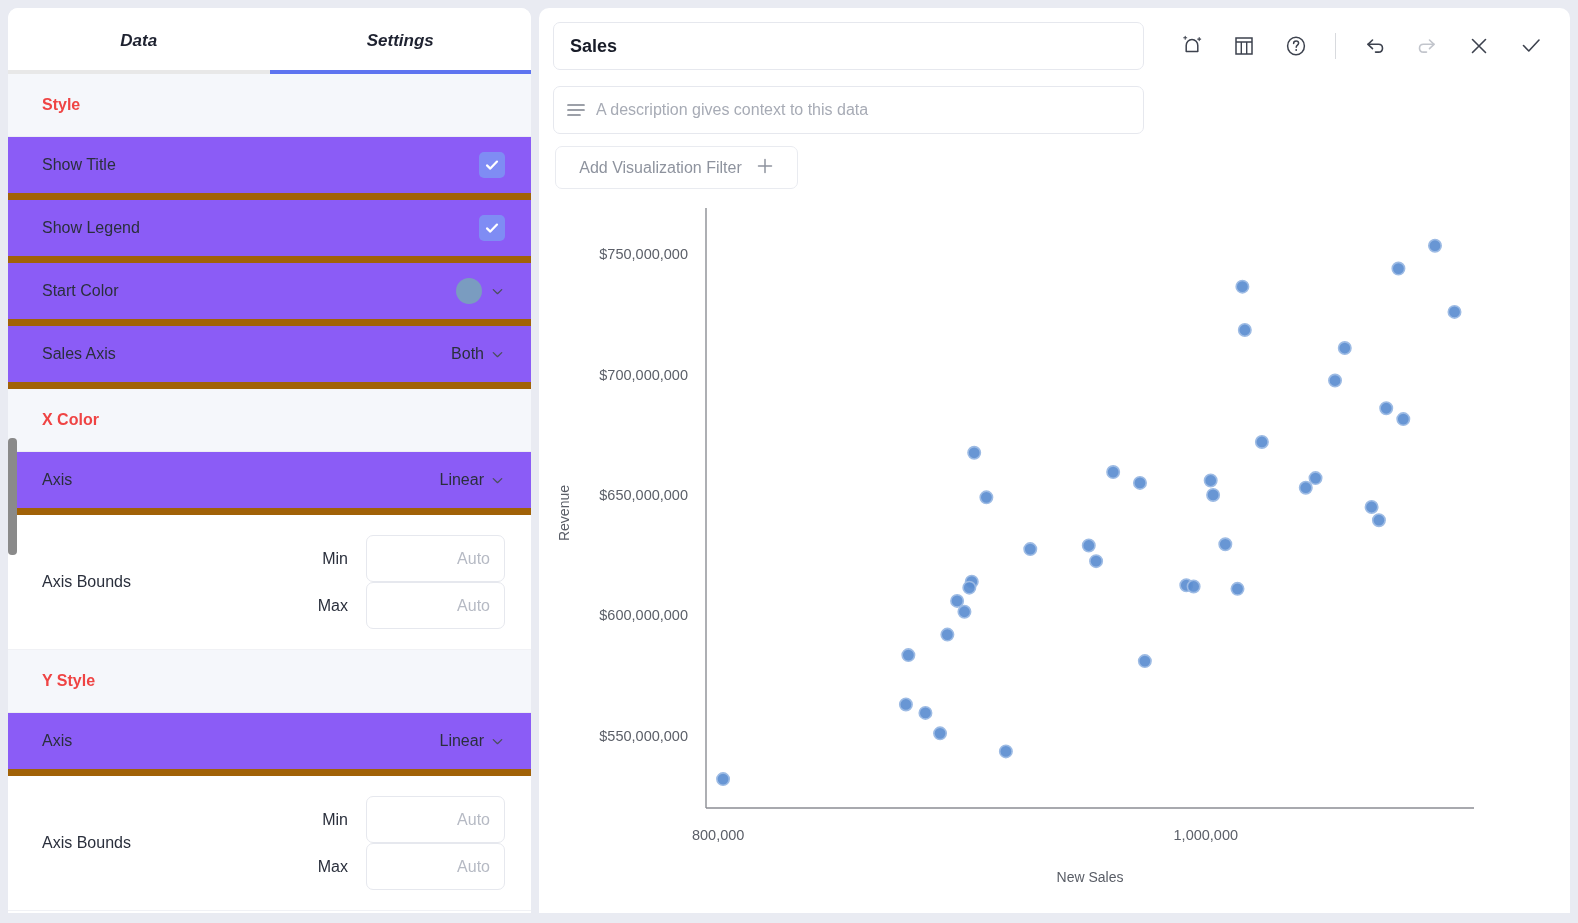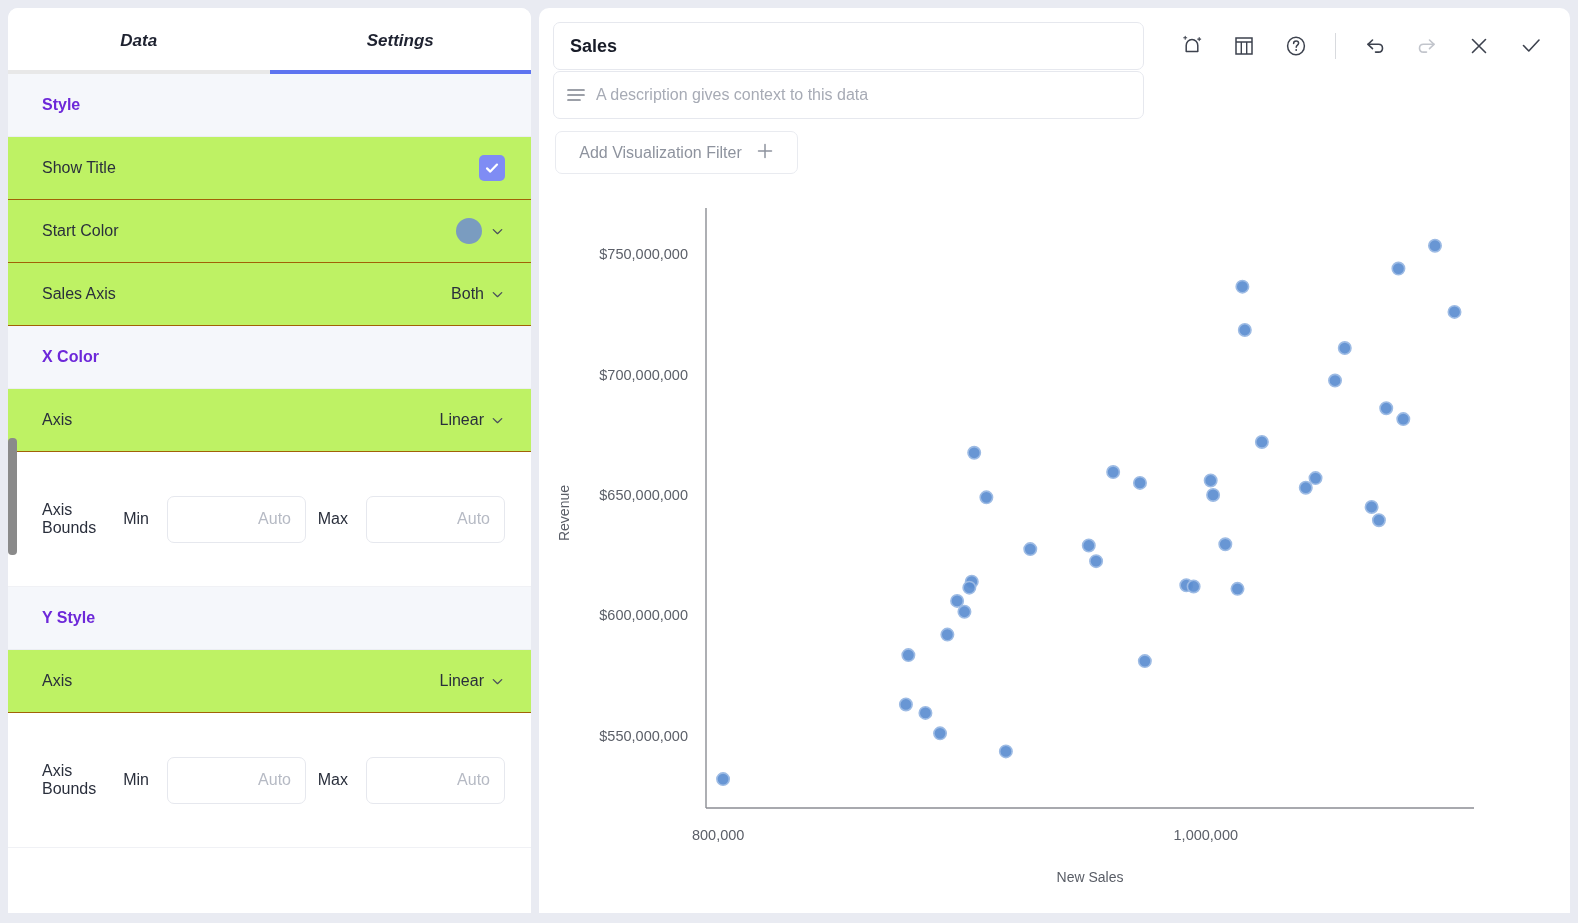"Style" .section-header { color: #6d28d9 -> #ef4444 }
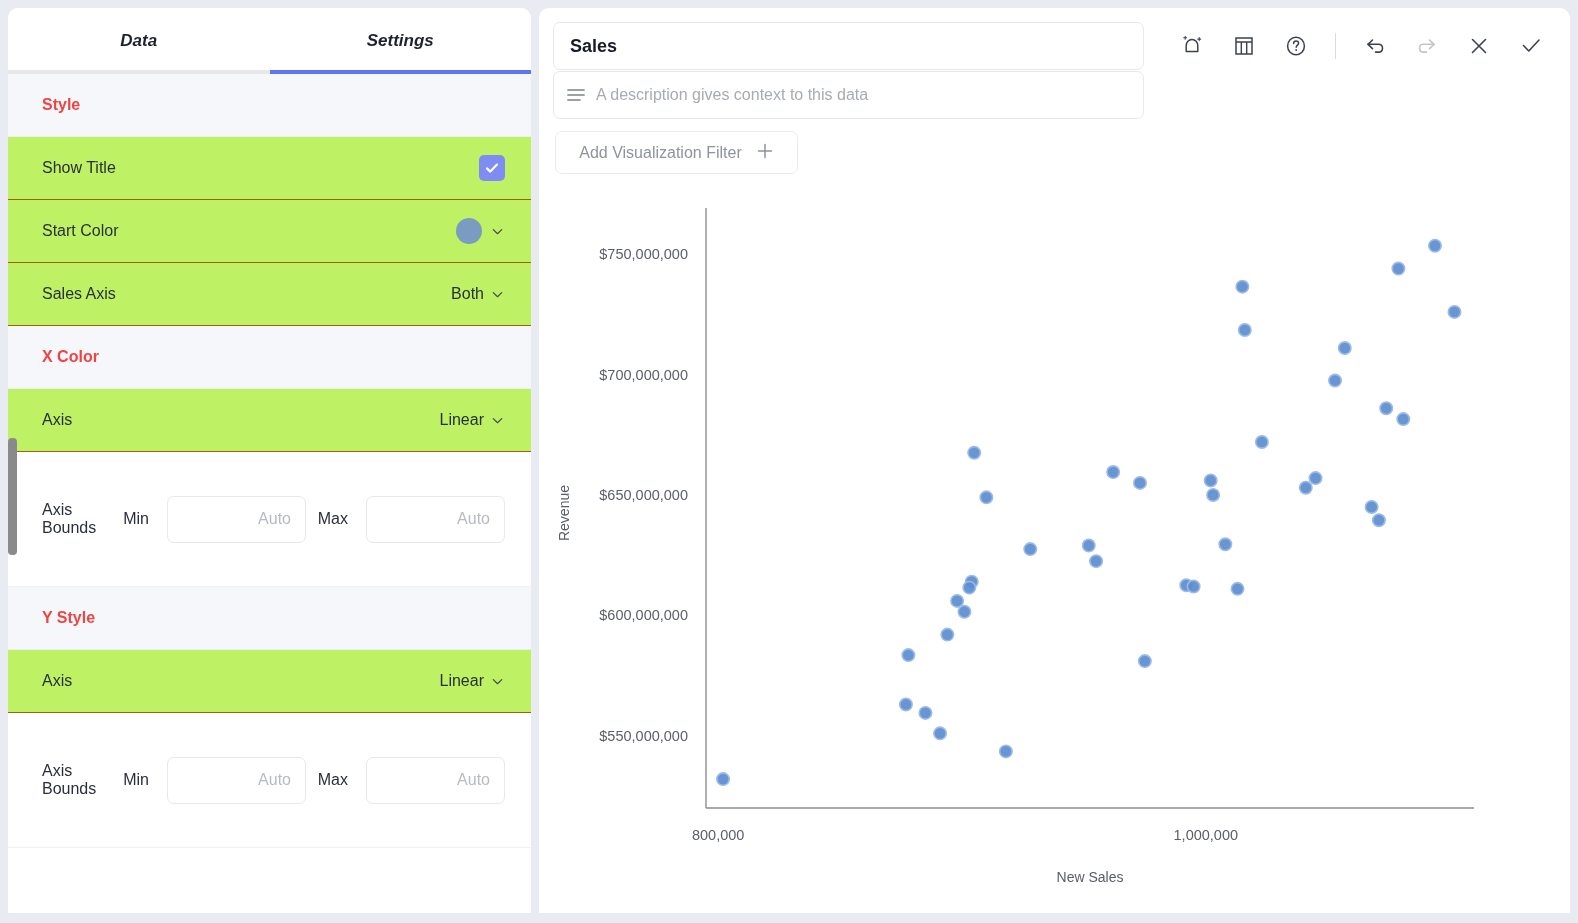"A description gives context to" .desc-wrap { margin-top: 1px -> 16px }
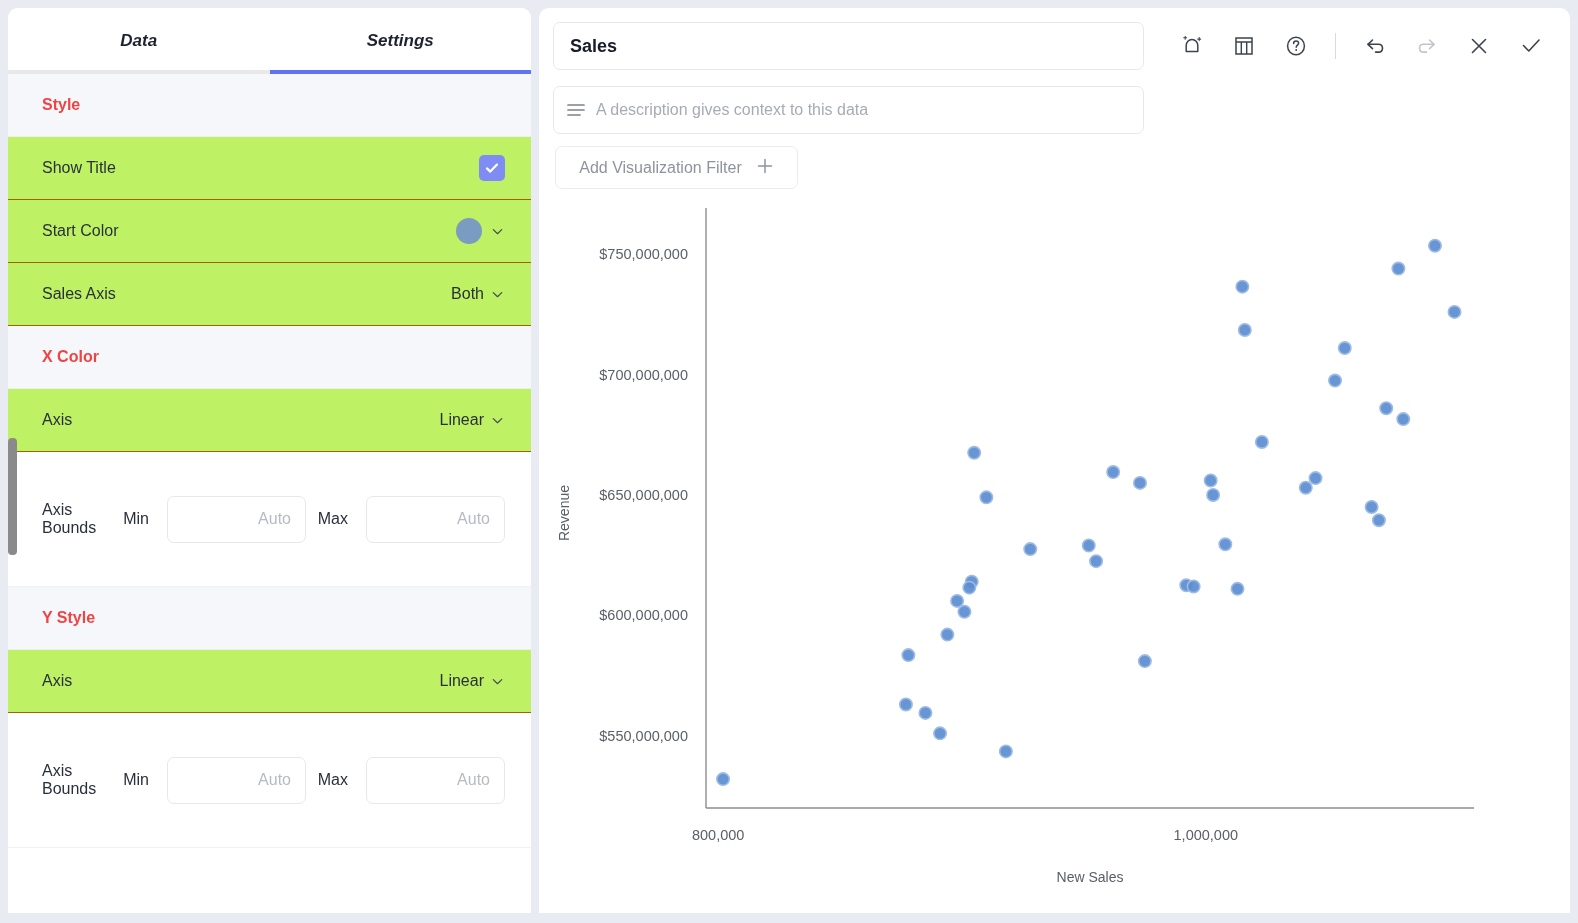"Show Title" .row { background: #bef264 -> #8b5cf6; border-bottom: 1px solid #a16207 -> 7px solid #a16207 }
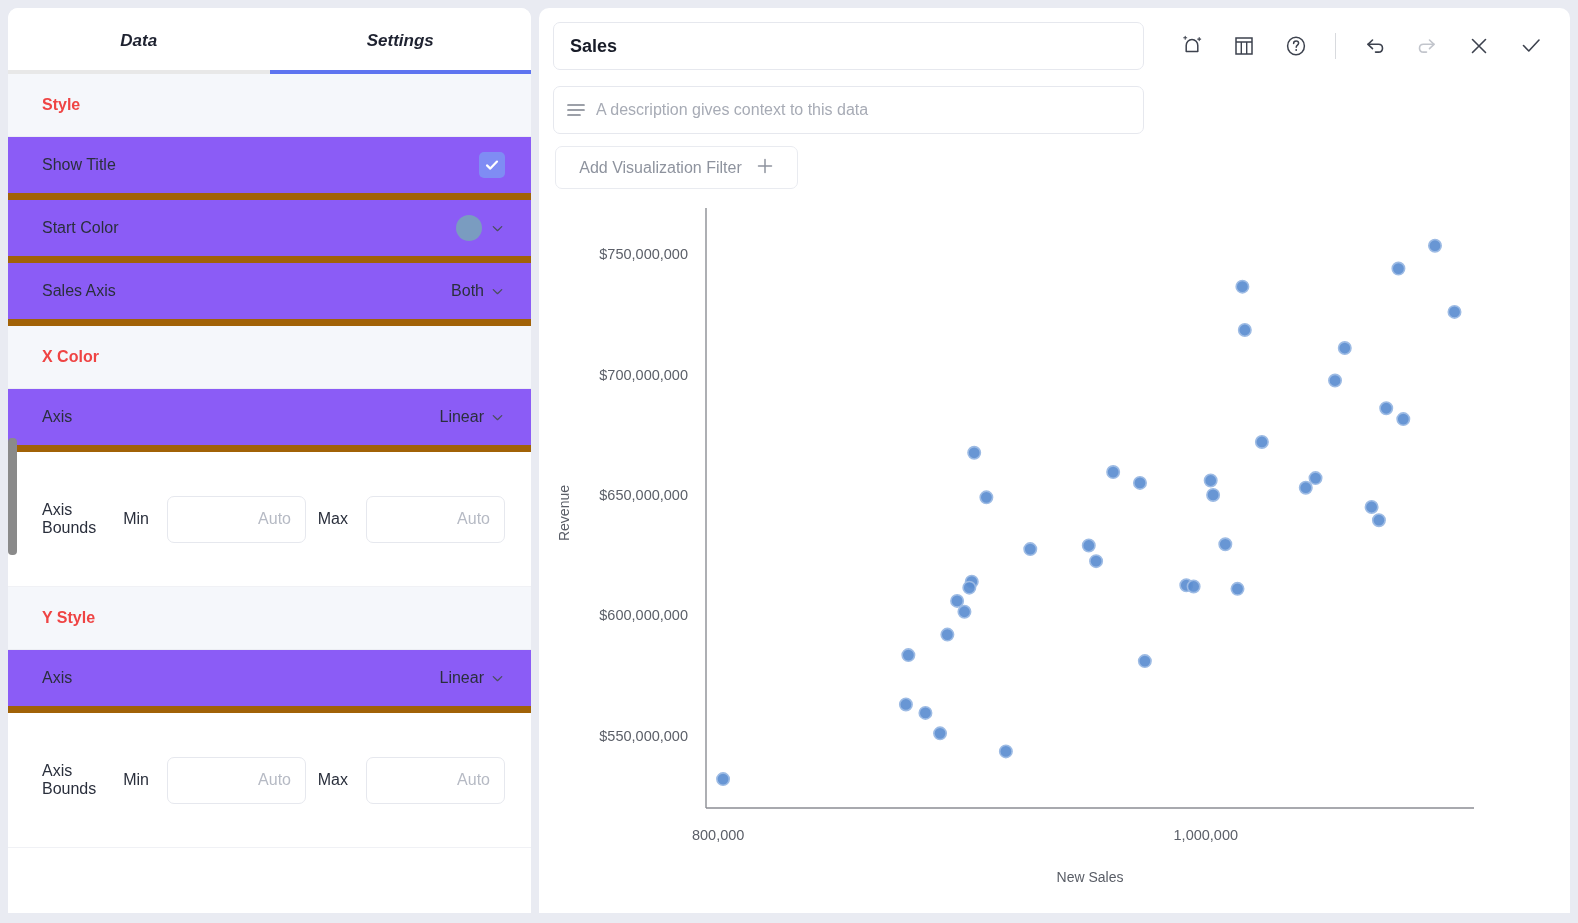"Show Legend" div.row { html: none -> <div> <div>Show Legend</div> <div> <div> <svg> <path></path> </svg> </div> </div> </div> }
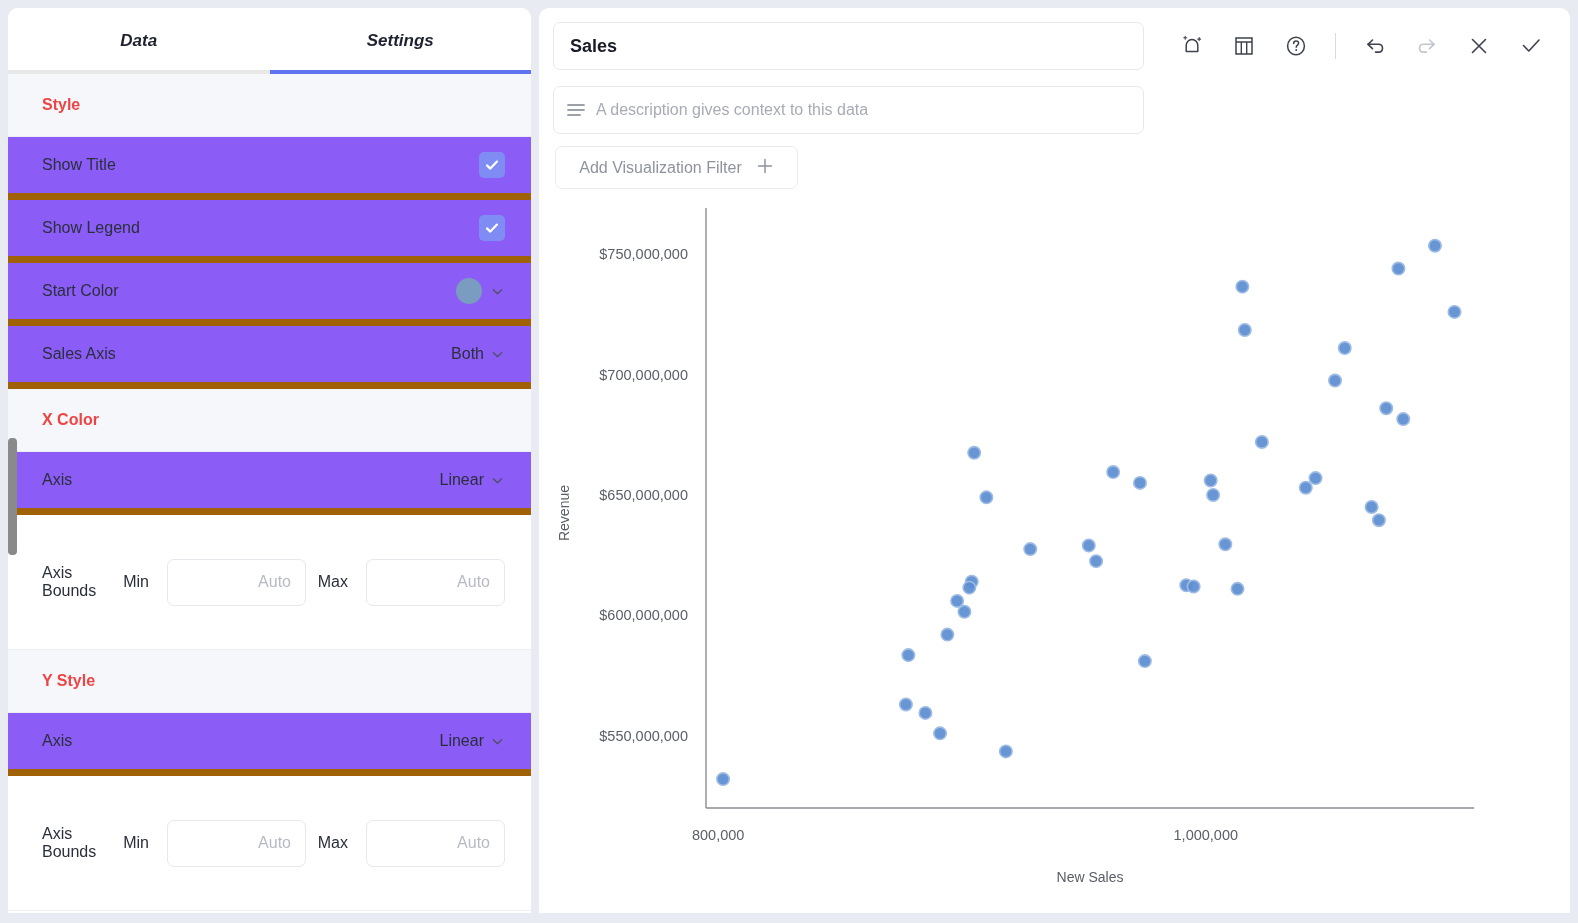"Min" .bounds-fields { flex-direction: none -> column }
